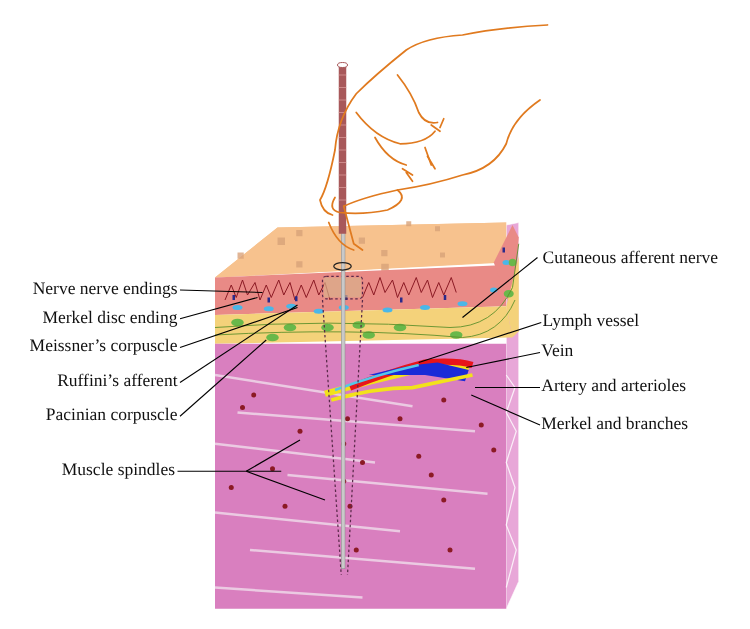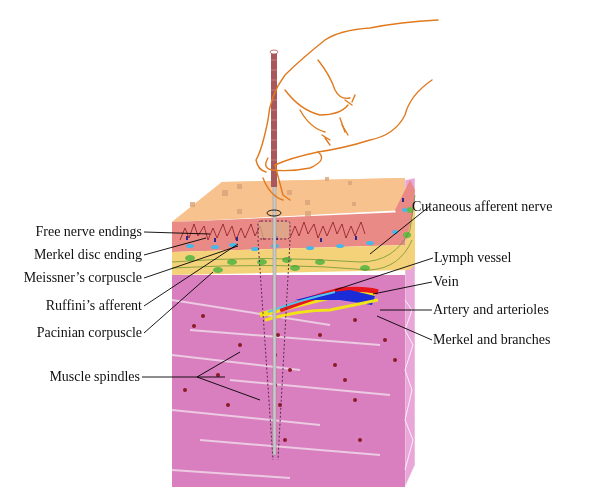"Cutaneous afferent nerve" div.label { left: 412px -> 434px }
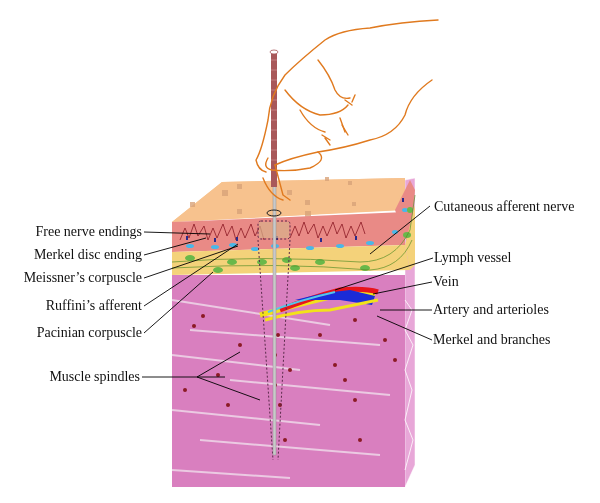"Free nerve endings" div.label { text: Free -> Nerve }
